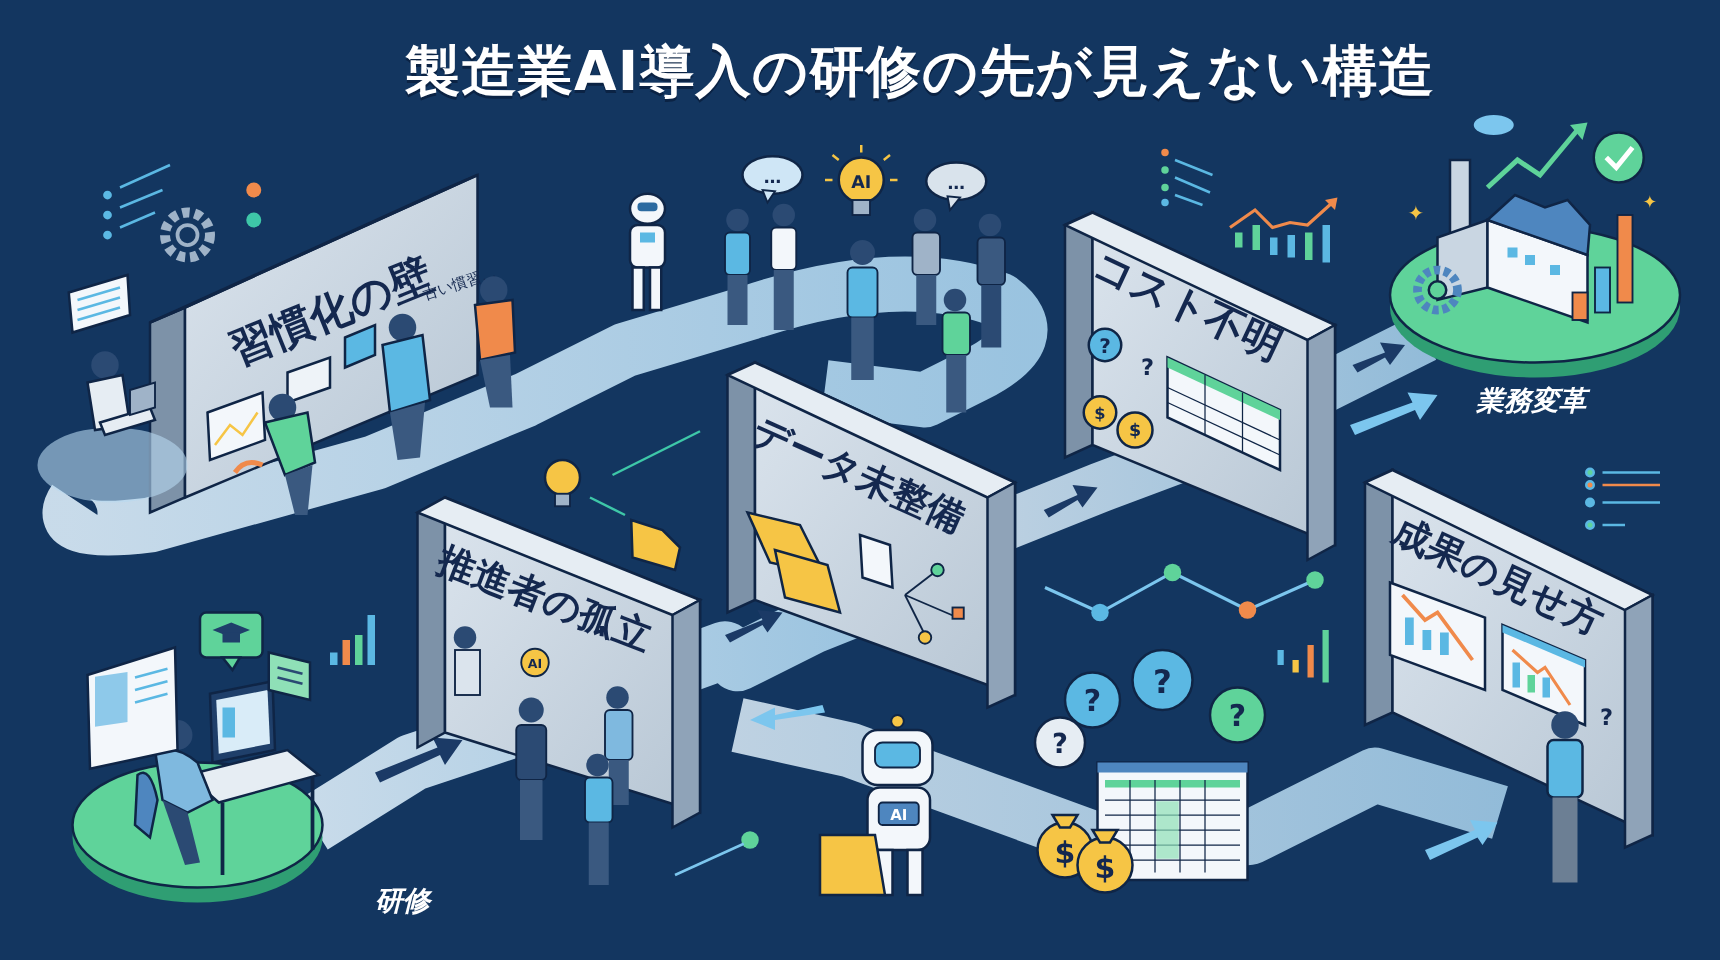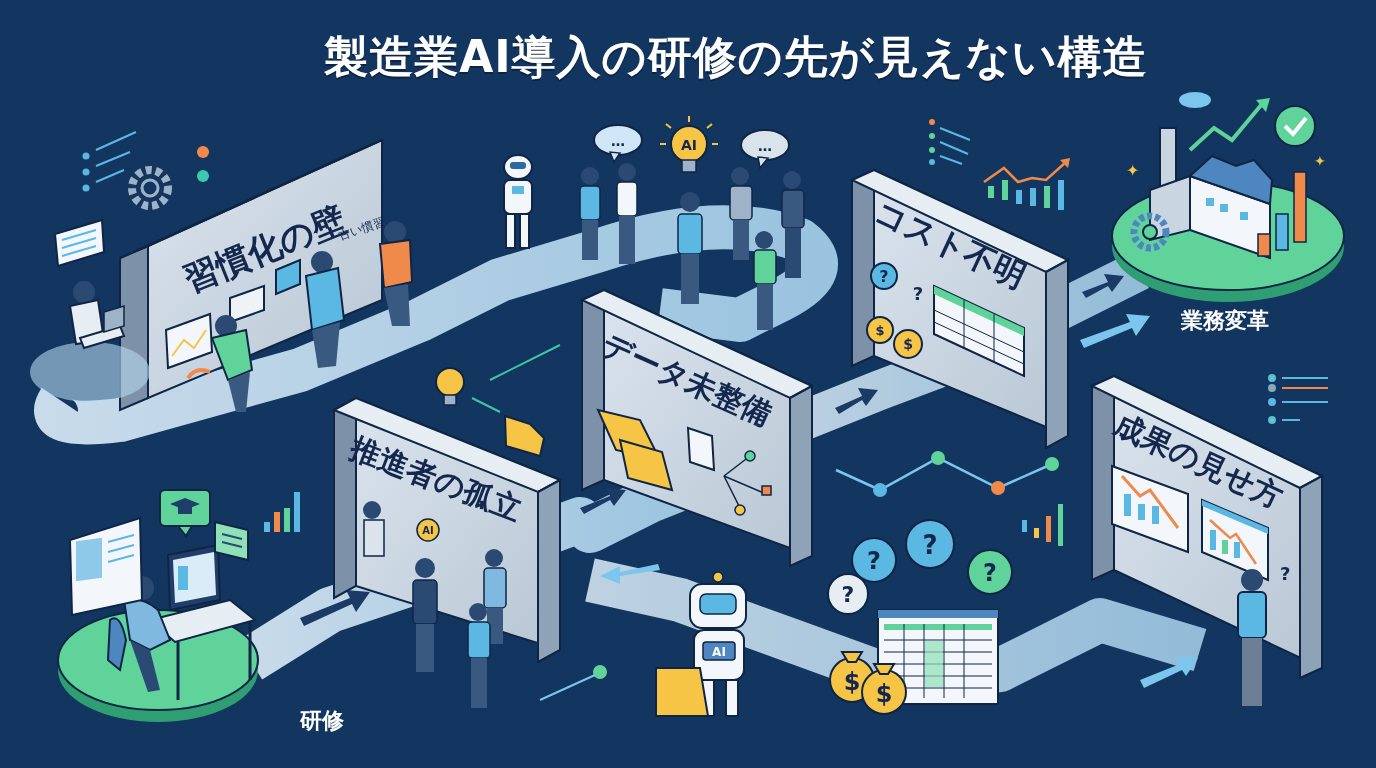"業務変革" .label { font-style: none -> italic }
